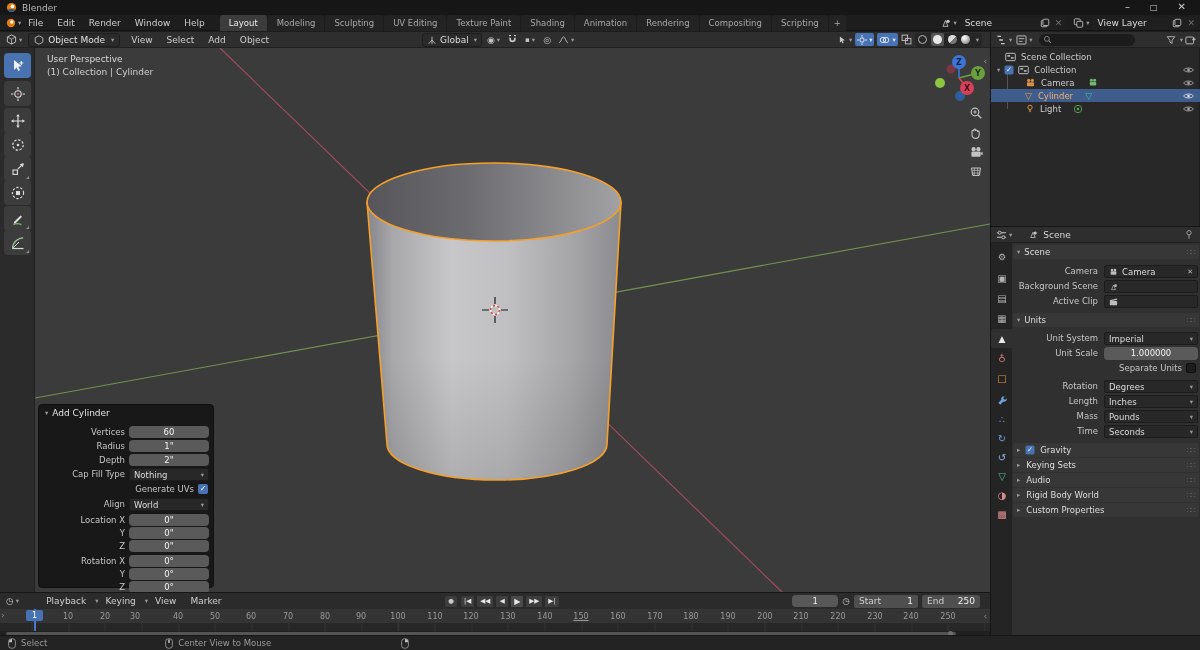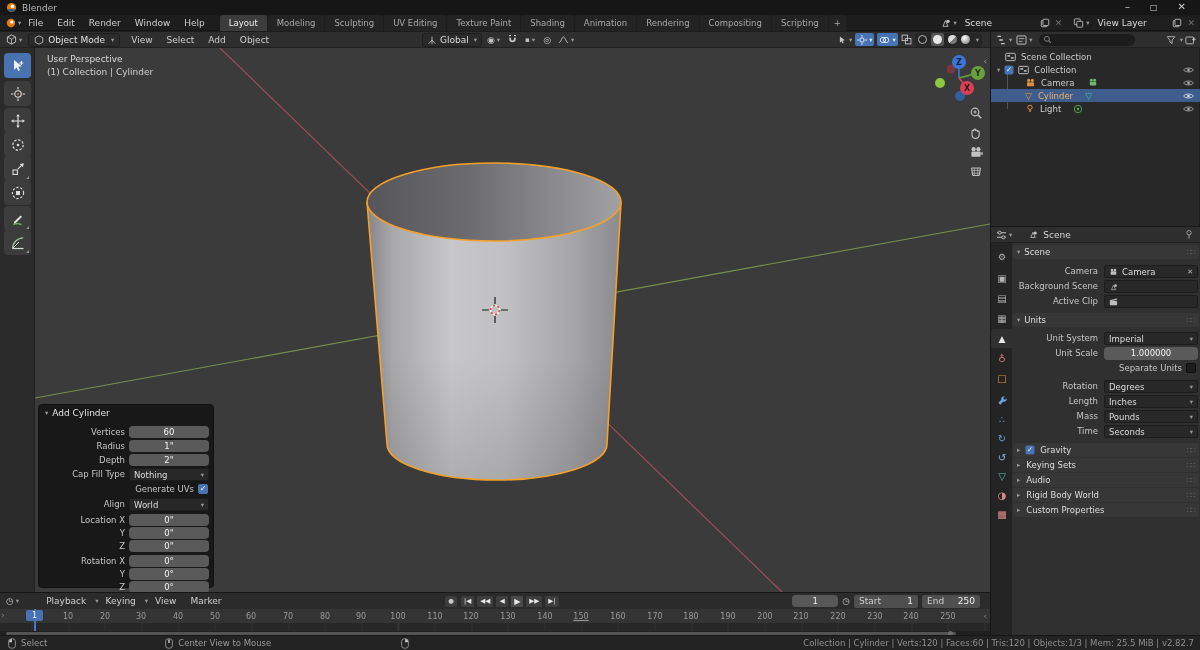"30" span.rnum { left: 141px -> 135px }
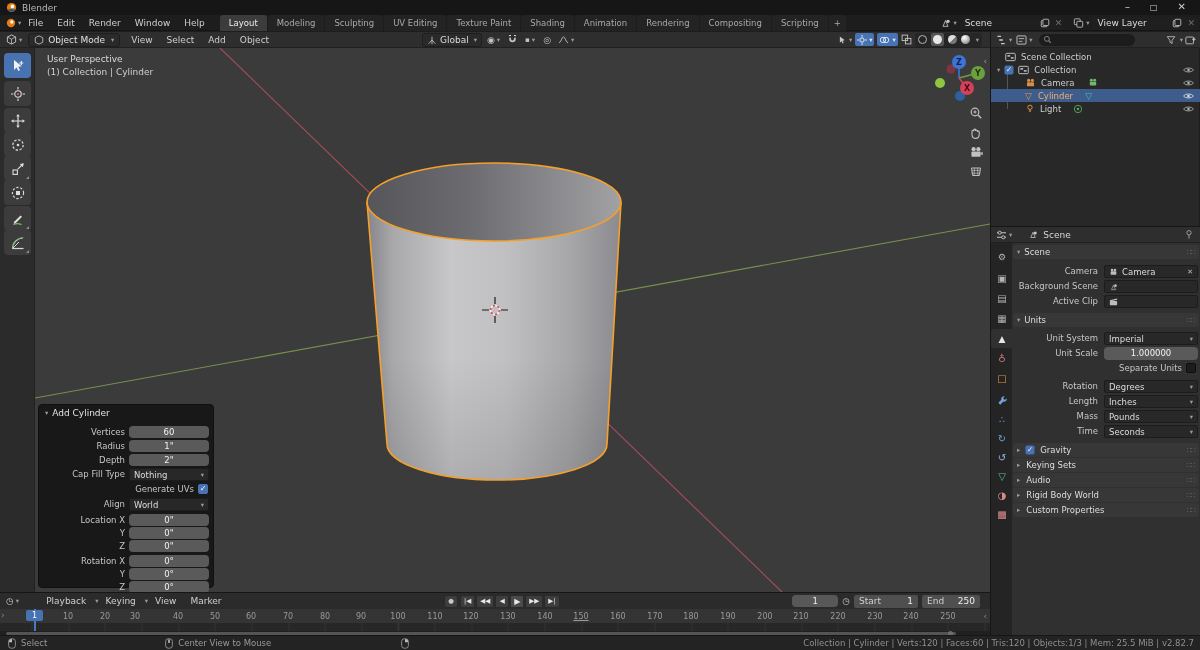"Collection | Cylinder | Verts:120" span { html: <span>Collection | Cylinder | Verts:120 | Faces:60 | Tris:120 | Objects:1/3 | Mem: 25.5 MiB | v2.82.7</span> -> none }
